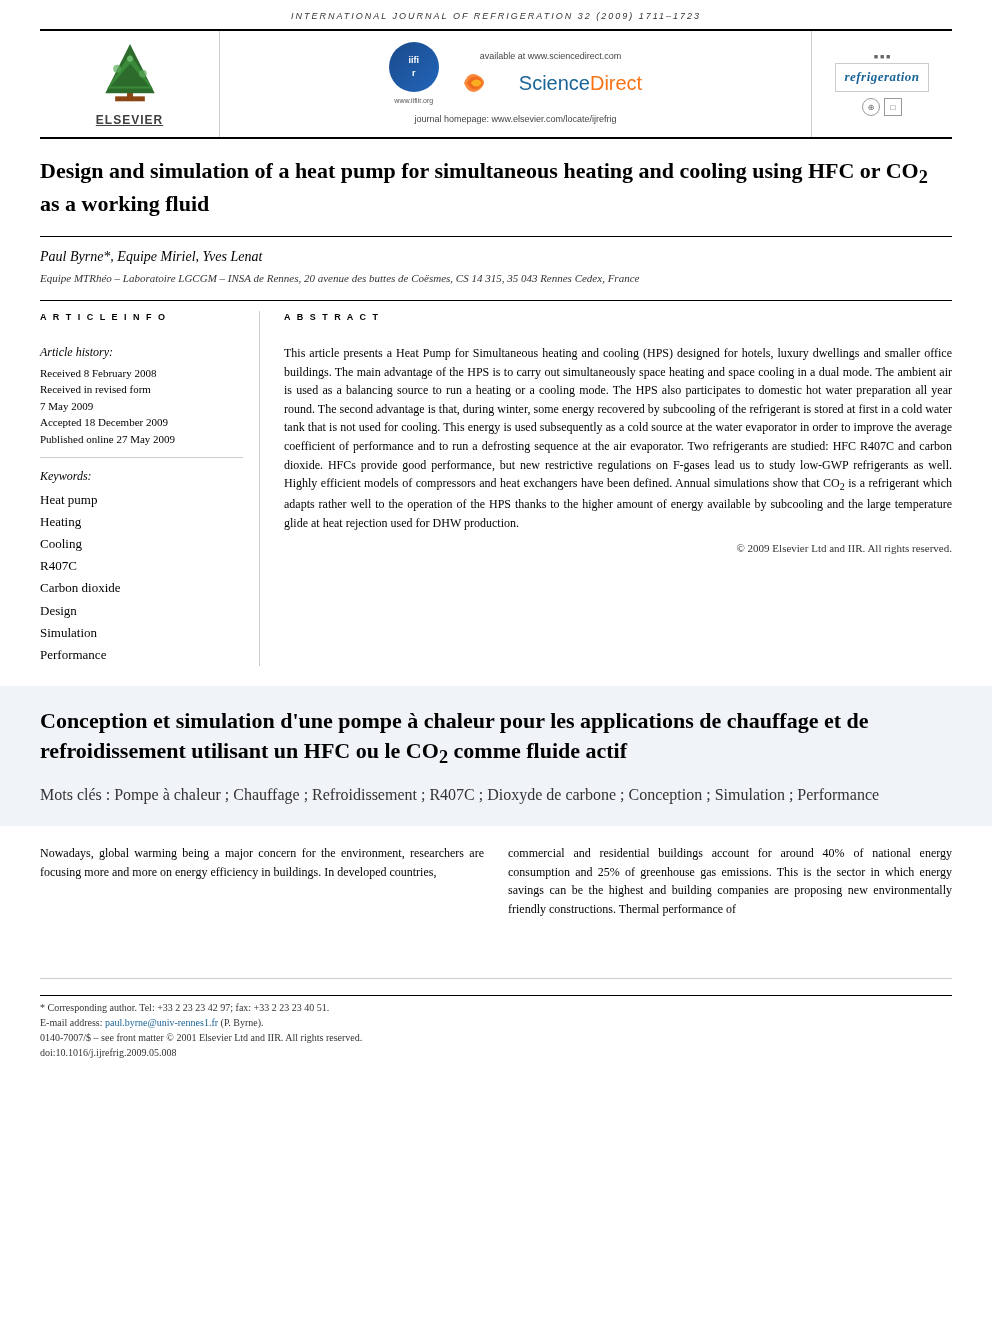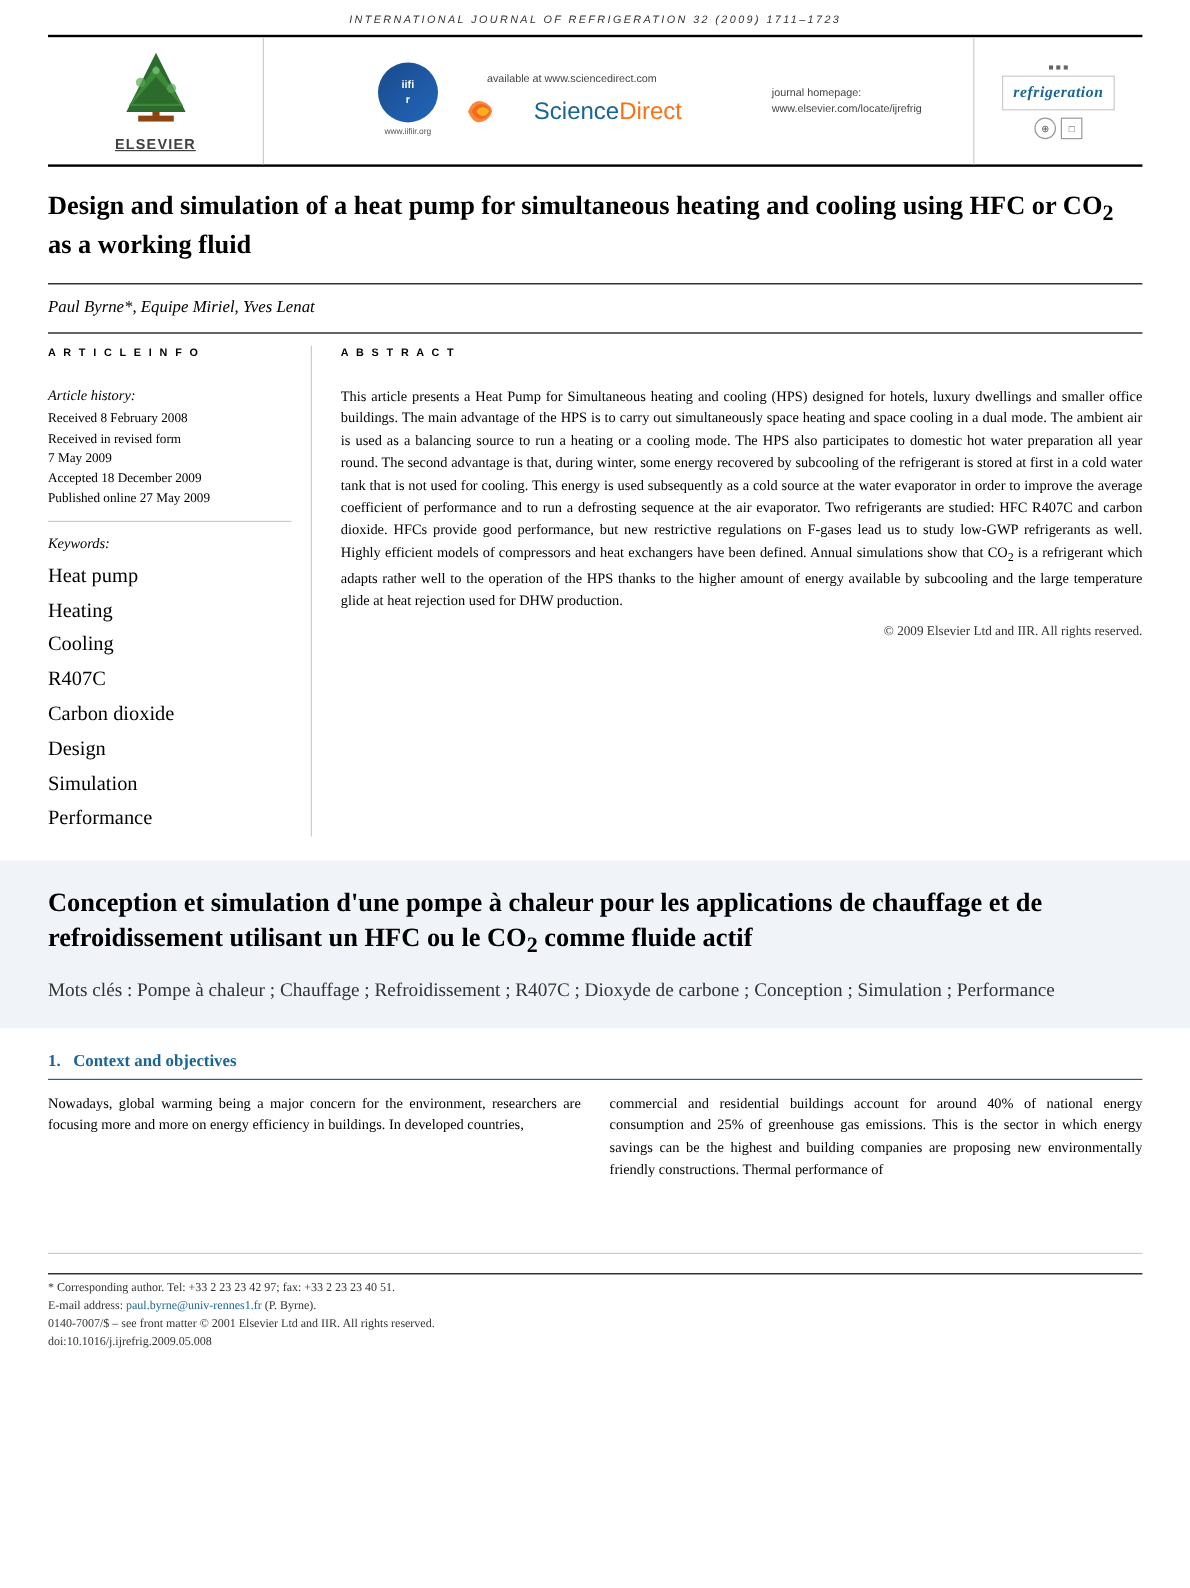"iifi" .logo-middle { flex-direction: none -> column }
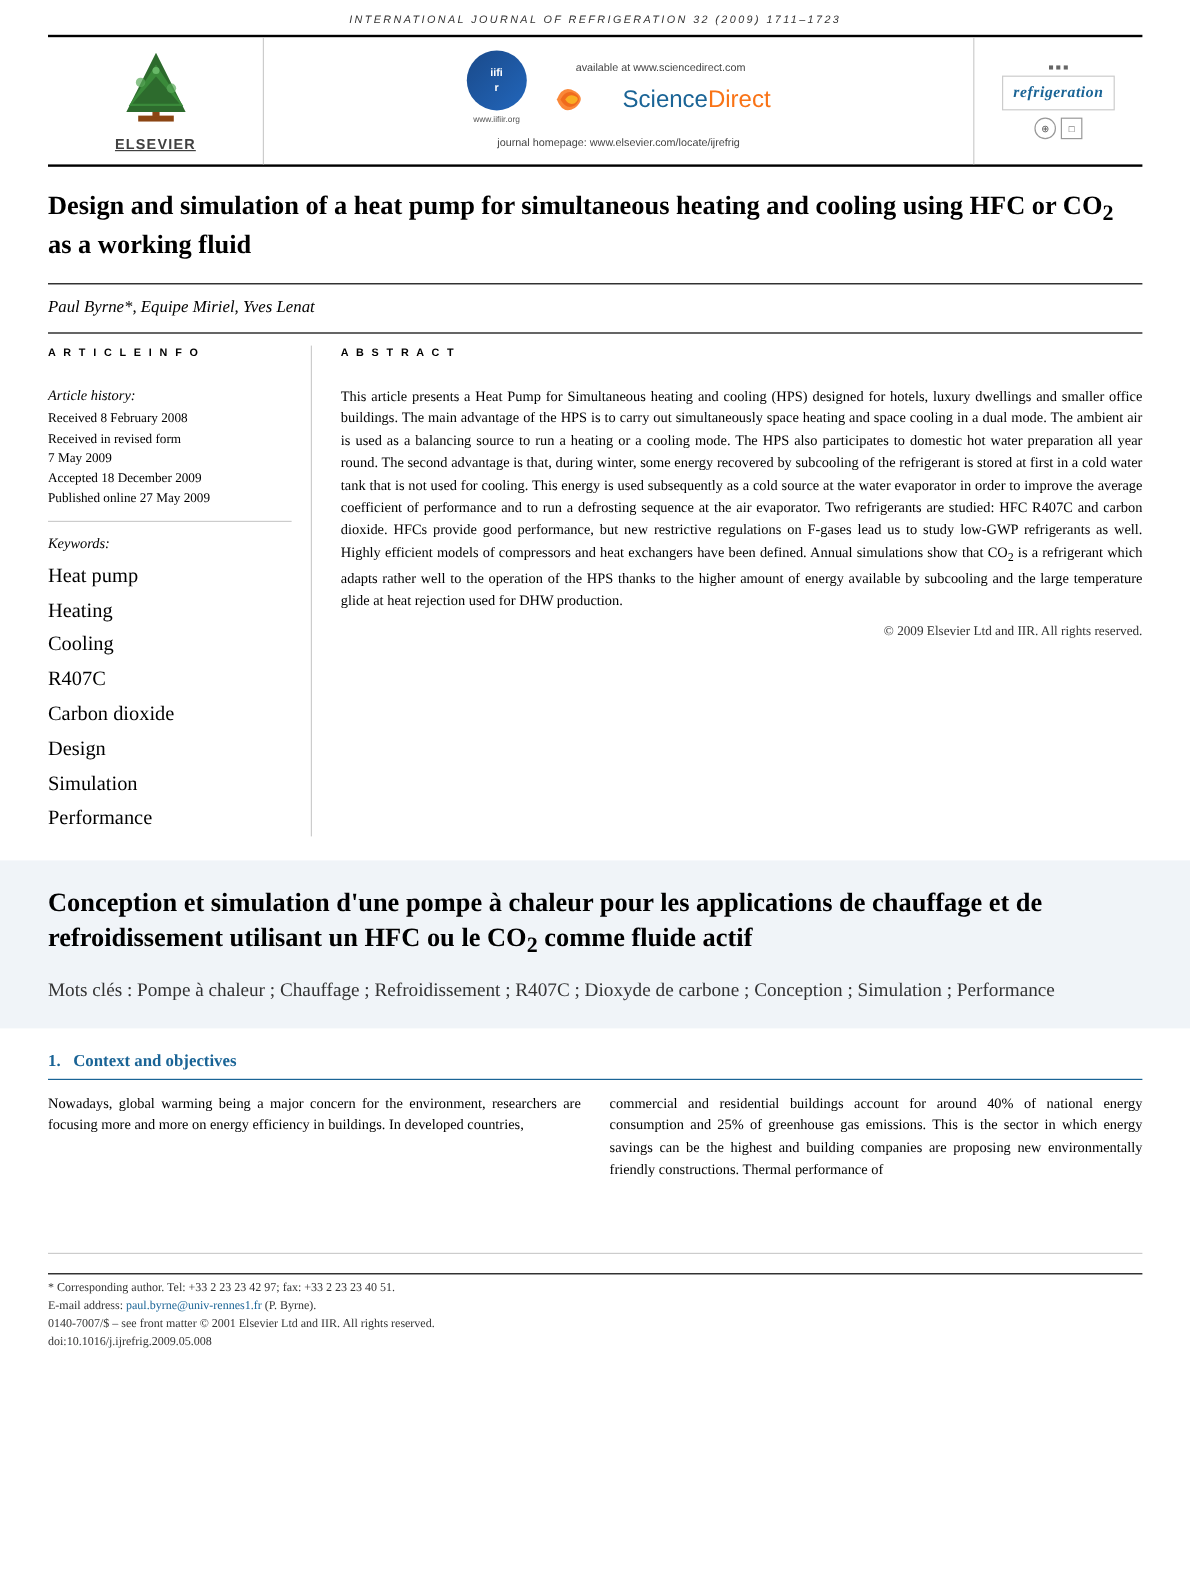"Equipe MTRhéo – Laboratoire LGCGM" div.affiliation { html: none -> <div> <span>Equipe MTRhéo – Laboratoire LGCGM – INSA de Rennes, 20 avenue des buttes de Coësmes, CS 14 315, 35 043 Rennes Cedex, France</span> </div> }
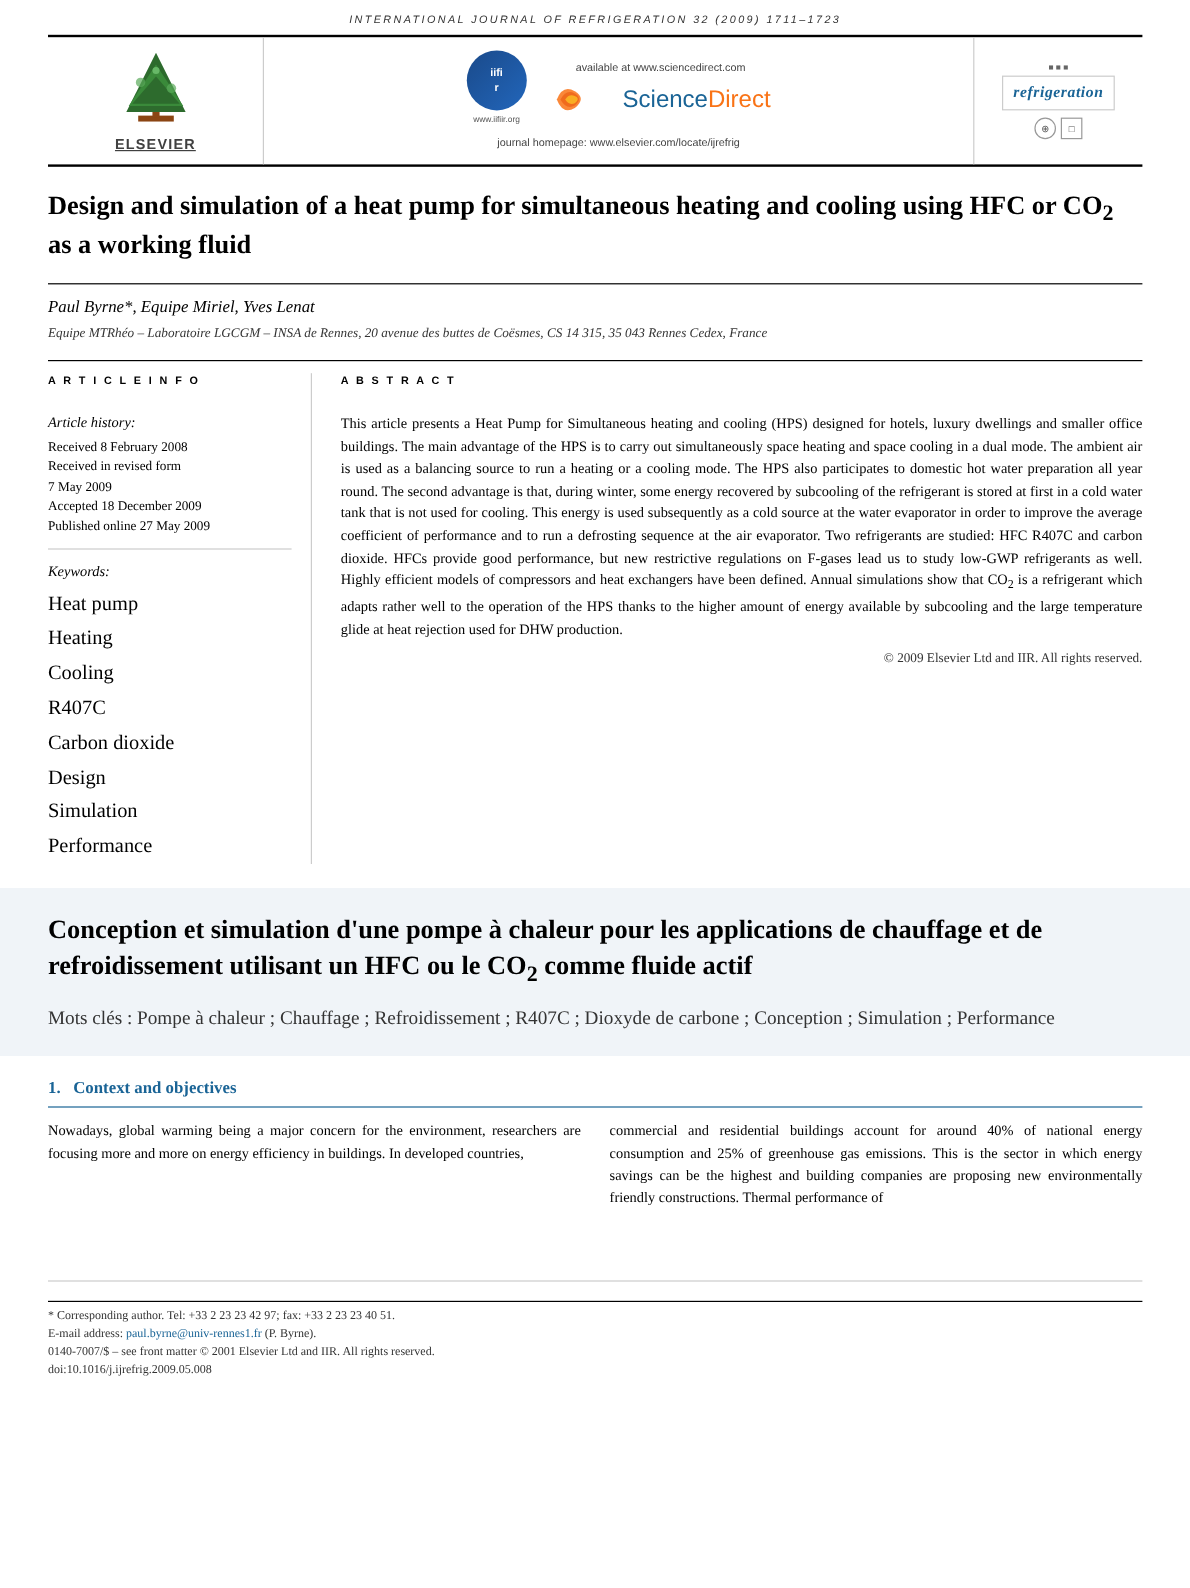"Heat pump" .keyword-item { font-size: 17px -> 13px }
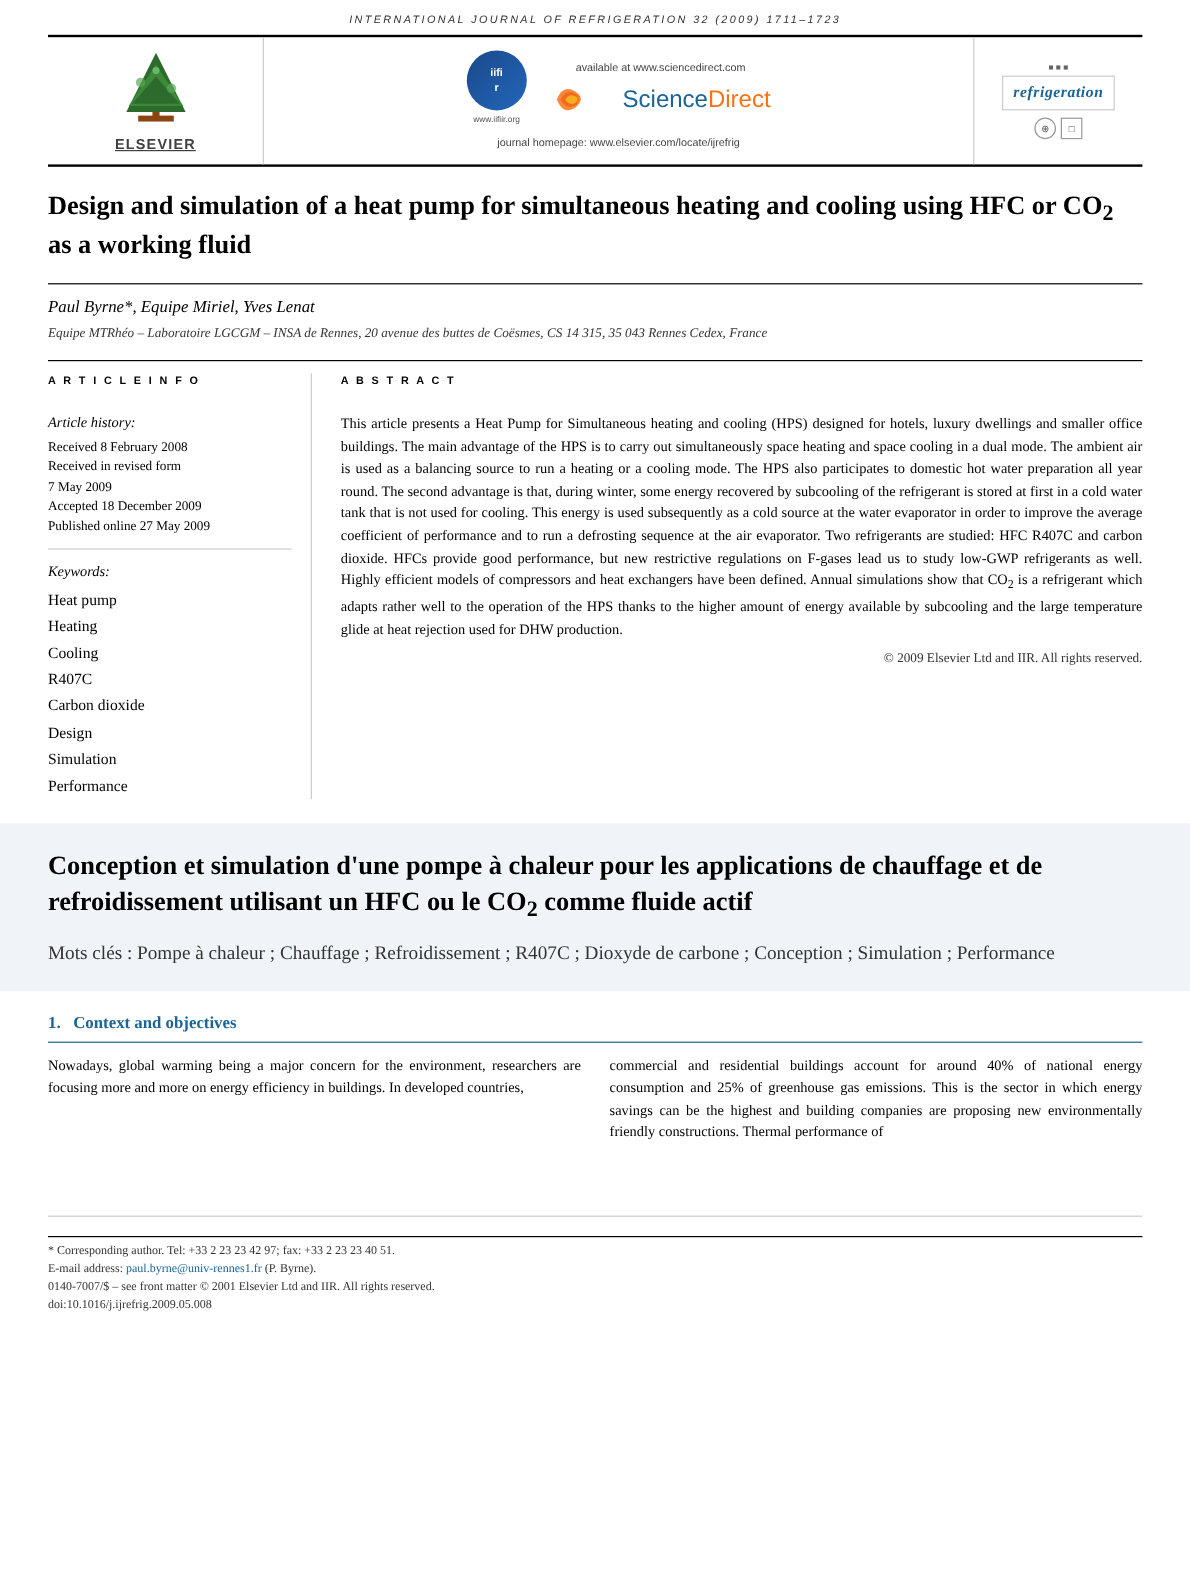"1. Context and objectives" div.section-header { html: <div> <span>1.</span>&nbsp;&nbsp;&nbsp;<span>Context and objectives</span> </div> -> none }
